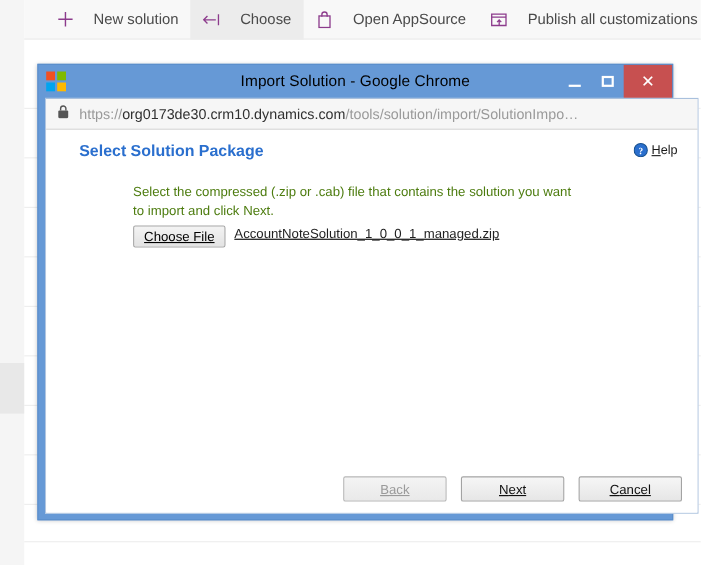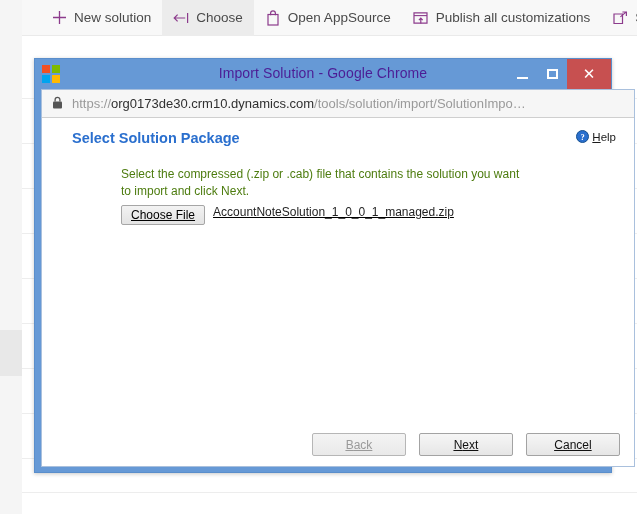"New solution" .cmd-item { gap: 7px -> 18px }
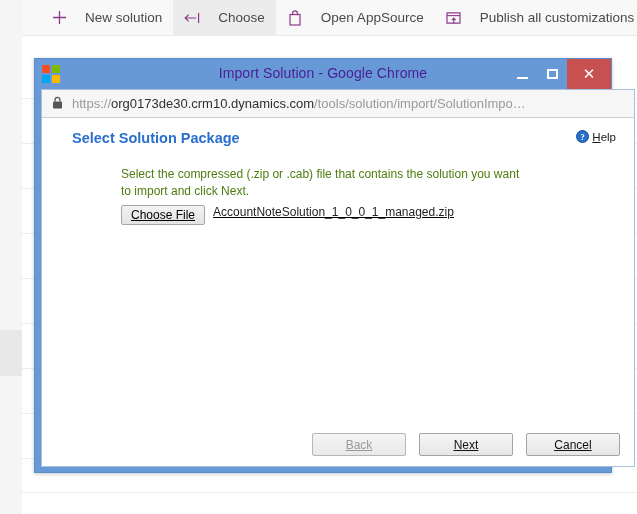"Import Solution - Google Chrome" .title-text { color: #4c1d95 -> #000000 }
